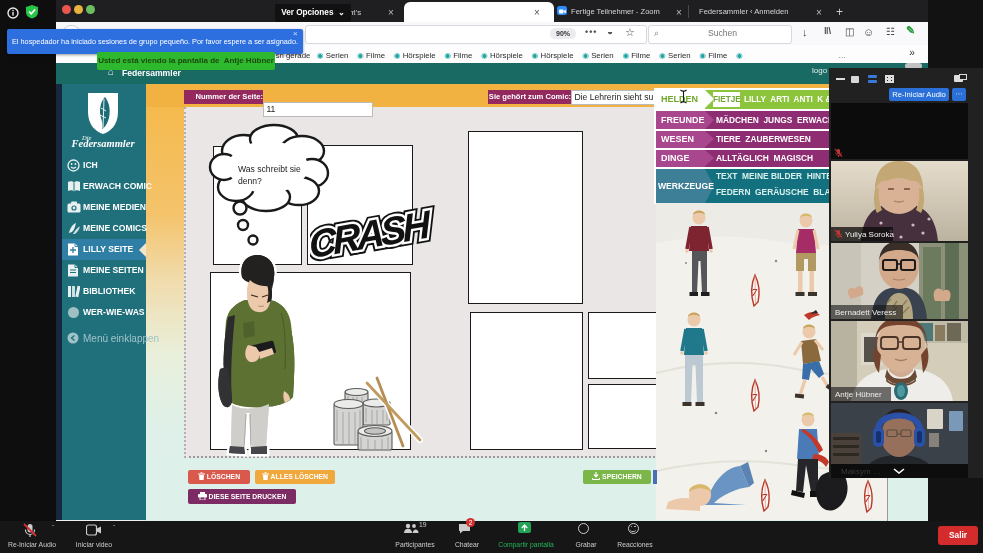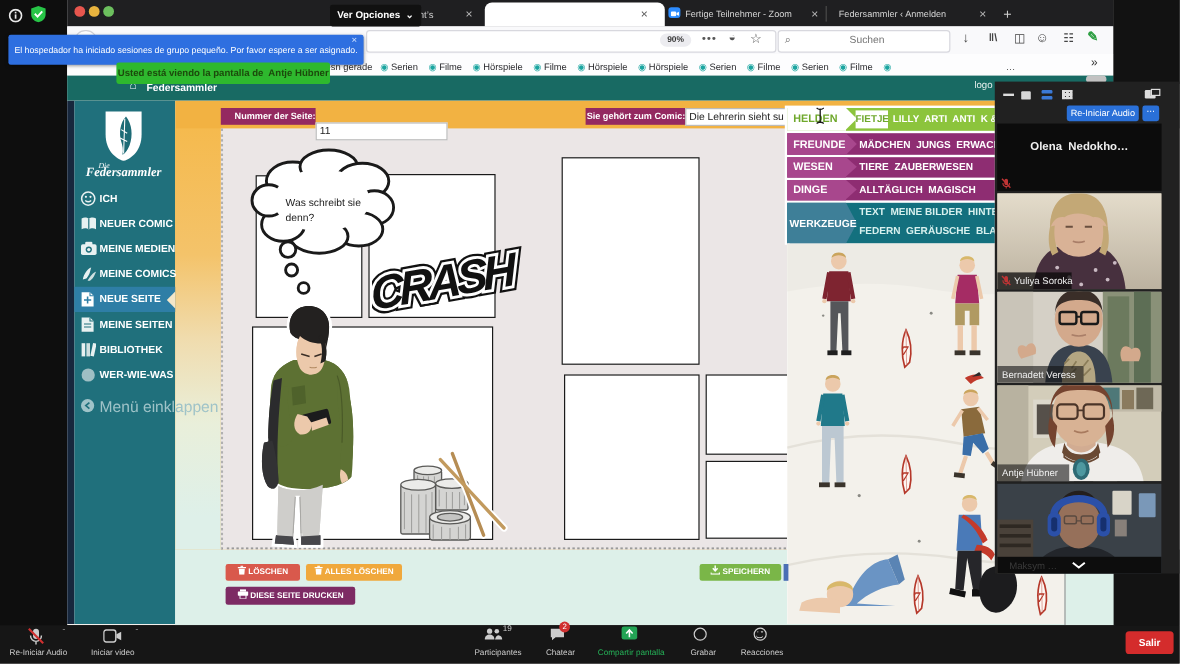"Olena Nedokho…" div.abs { html: <div>Olena&nbsp; Nedokho…</div> -> none }
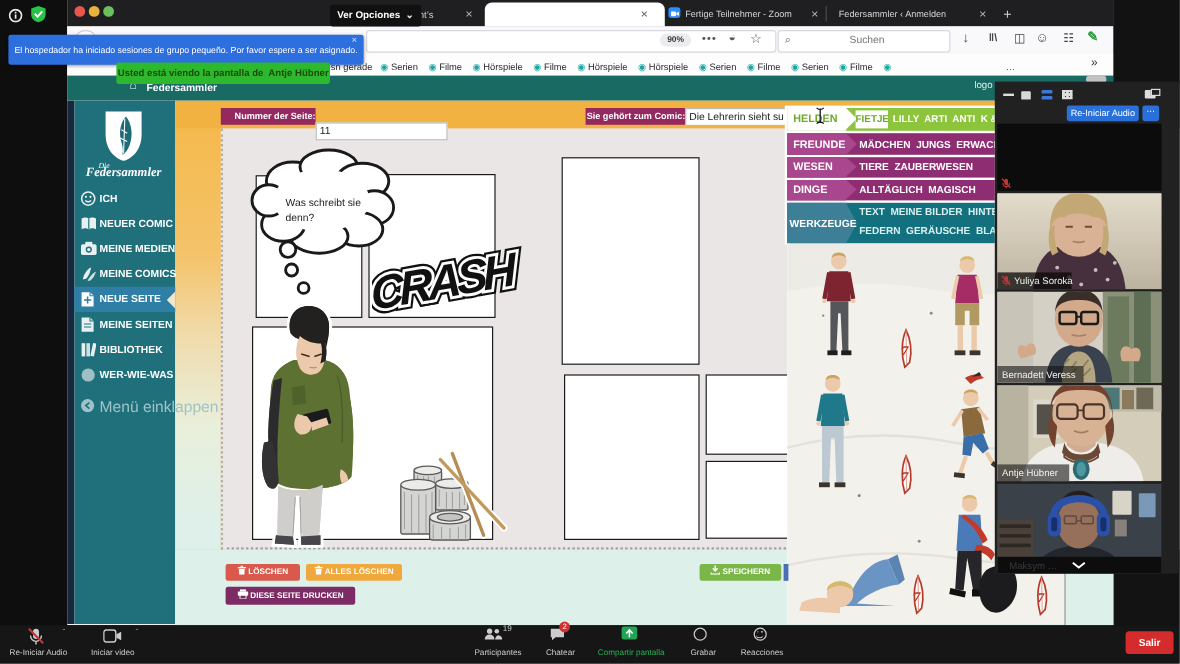"NEUER COMIC" span { text: NEUER -> ERWACH }
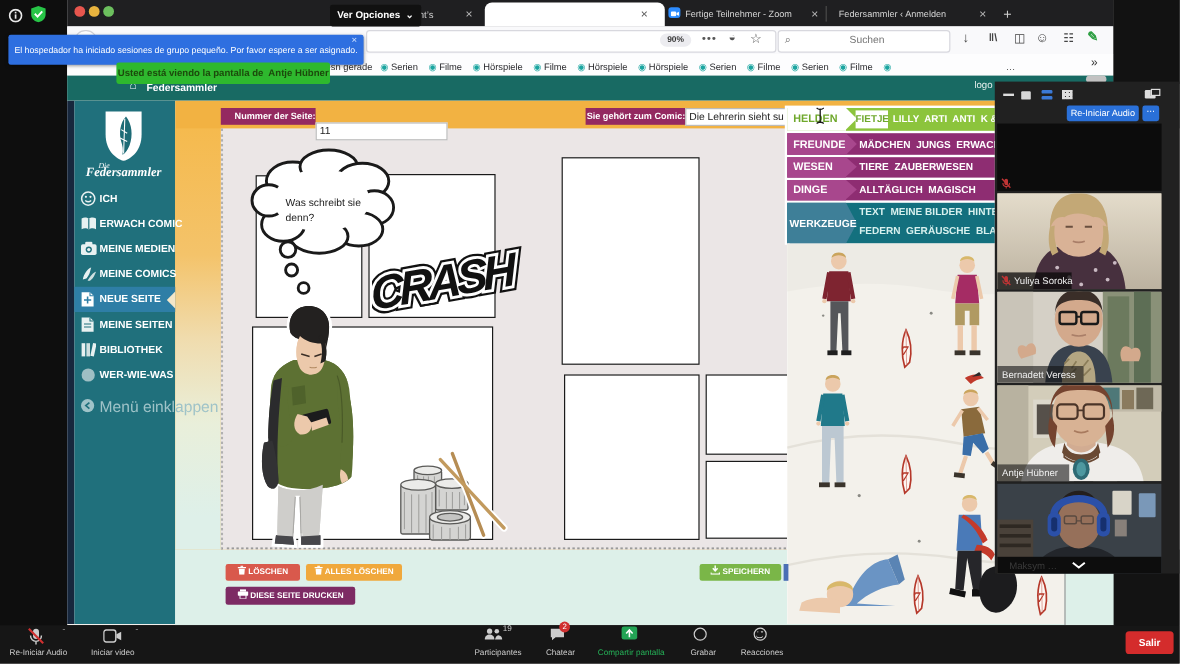"NEUE SEITE" span { text: NEUE -> LILLY }
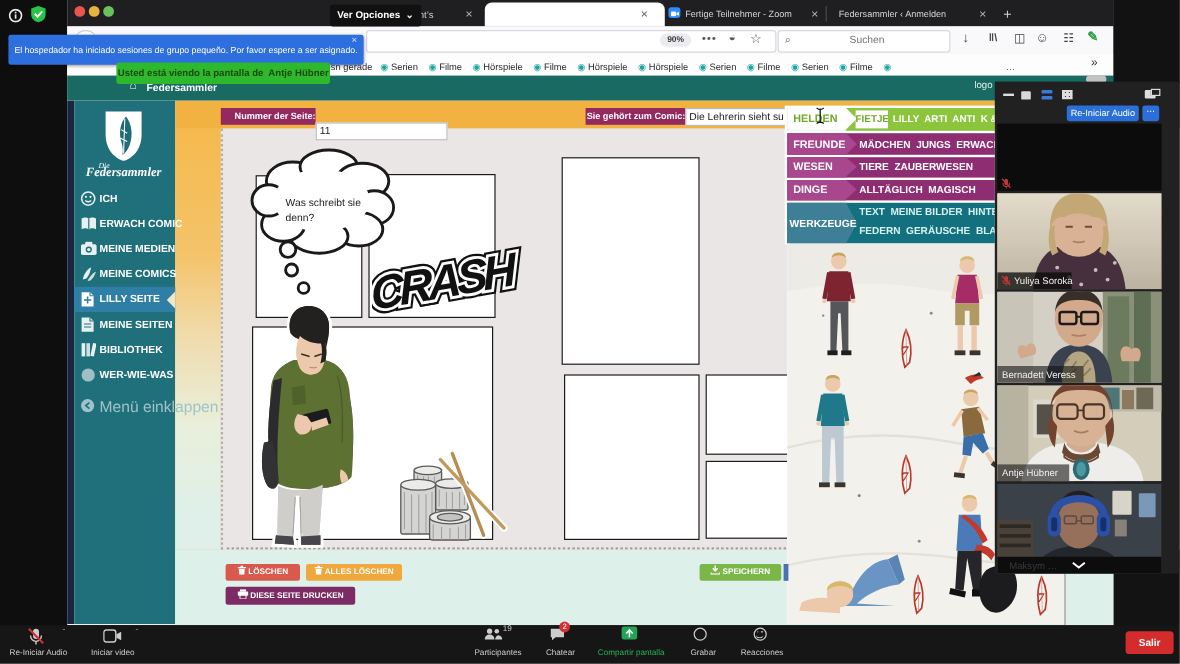"Menü einklappen" div.mi { font-size: 13px -> 10px }
